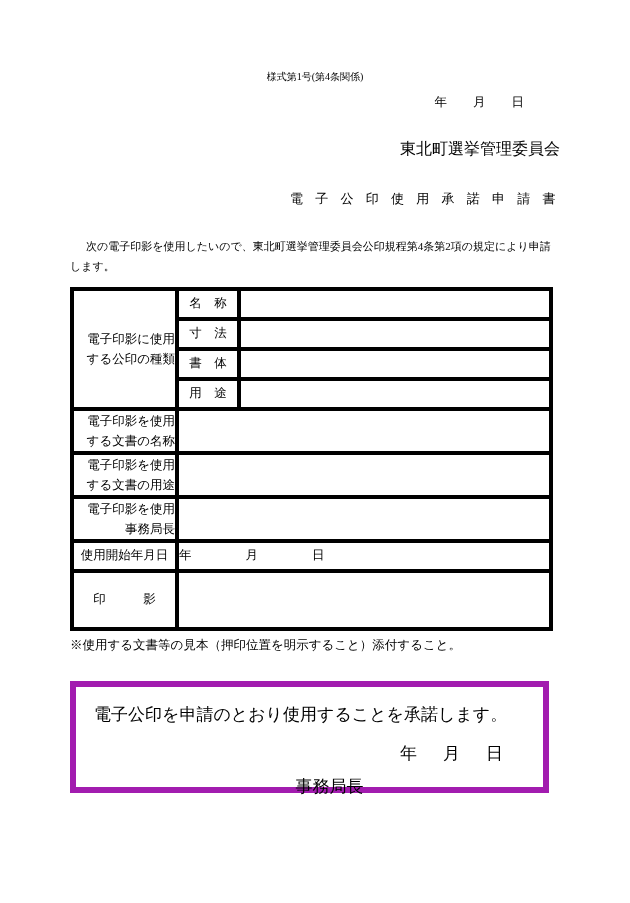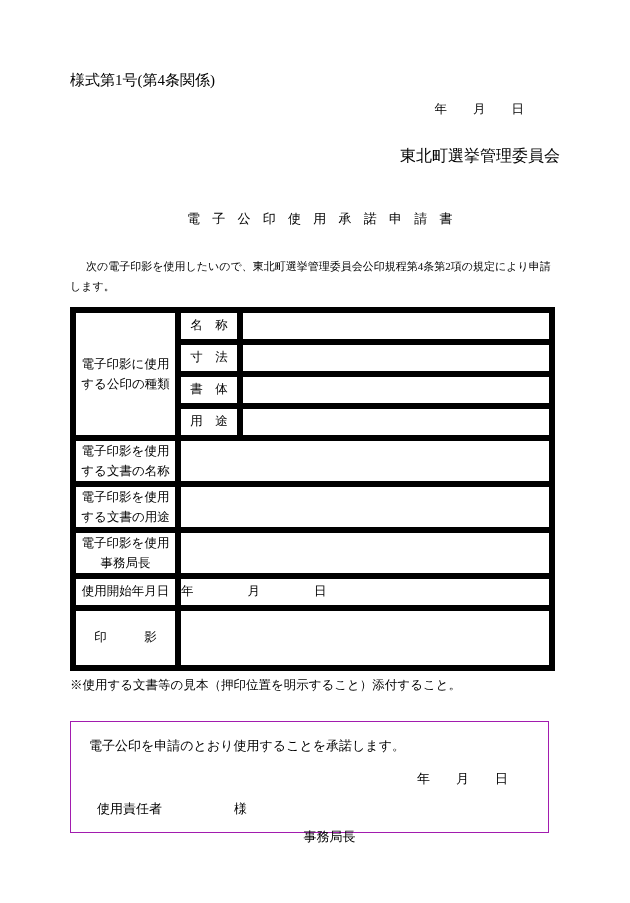"様式第1号(第4条関係)" .row-form-no { font-size: 15px -> 10px; text-align: none -> center }
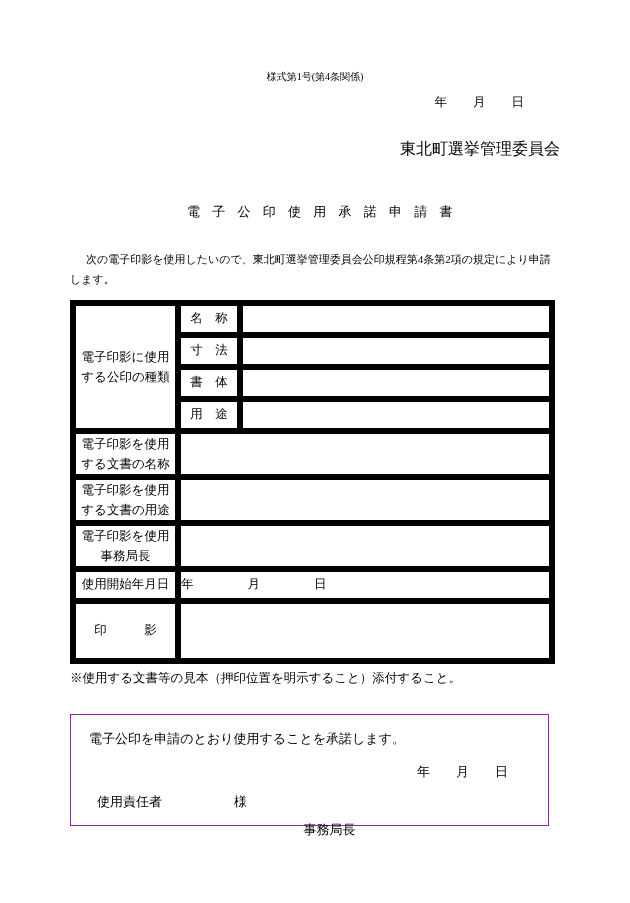"電 子 公 印 使" .doc-title { margin-top: 40px -> 27px; text-align: center -> right }
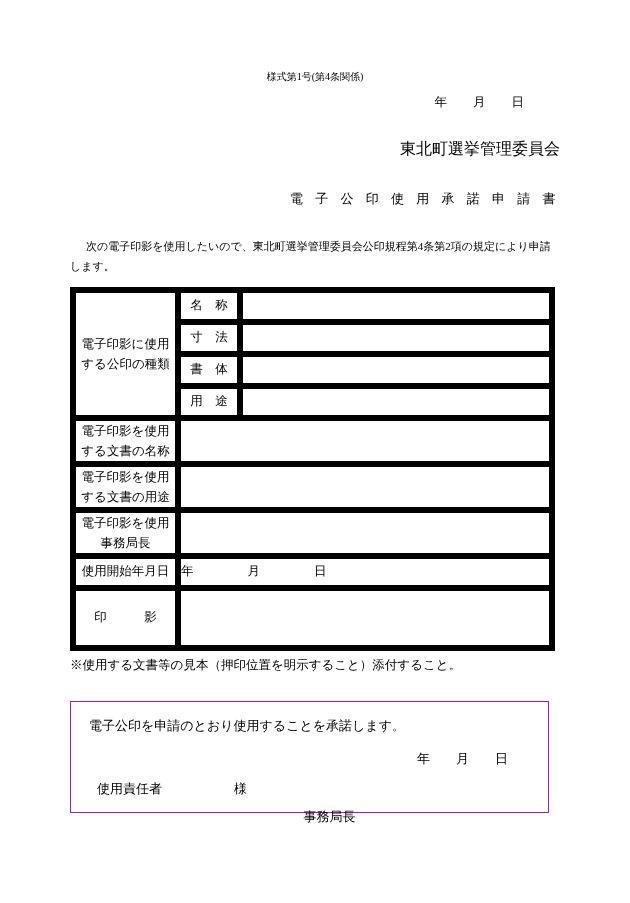"名 称" table.main td { border: 6px solid #000000 -> 4px solid #000000 }
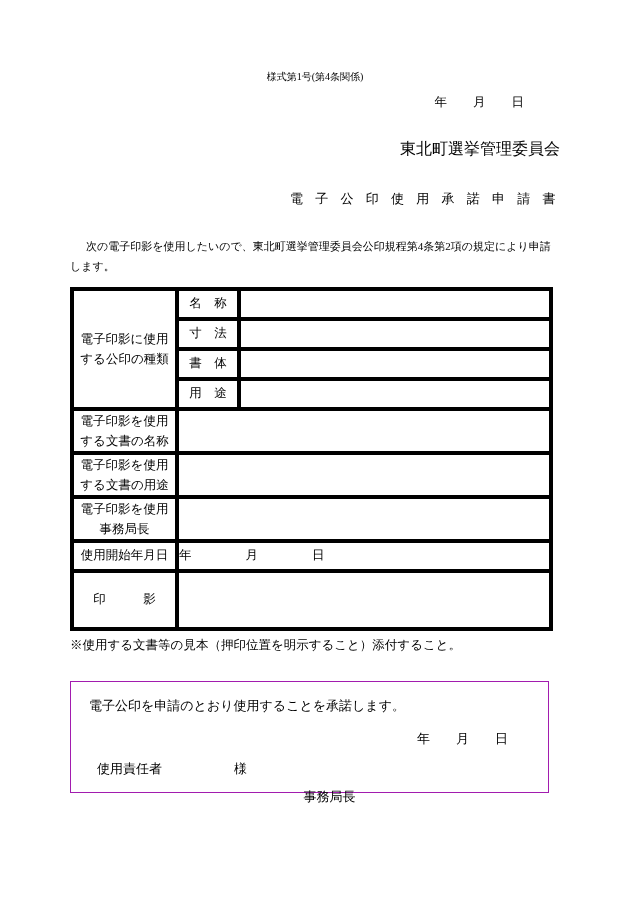"電子印影に使用" td.lbl-left { text-align: center -> right }
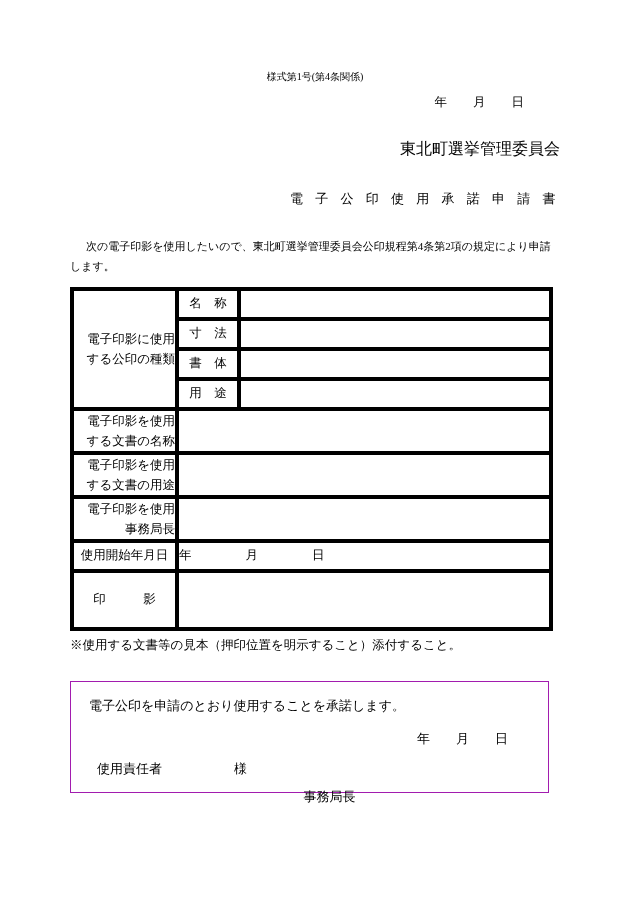"電子公印を申請のとおり使用することを承諾します。" .approval { border: 1px solid #a21caf -> 6px solid #a21caf; font-size: 13px -> 17px }
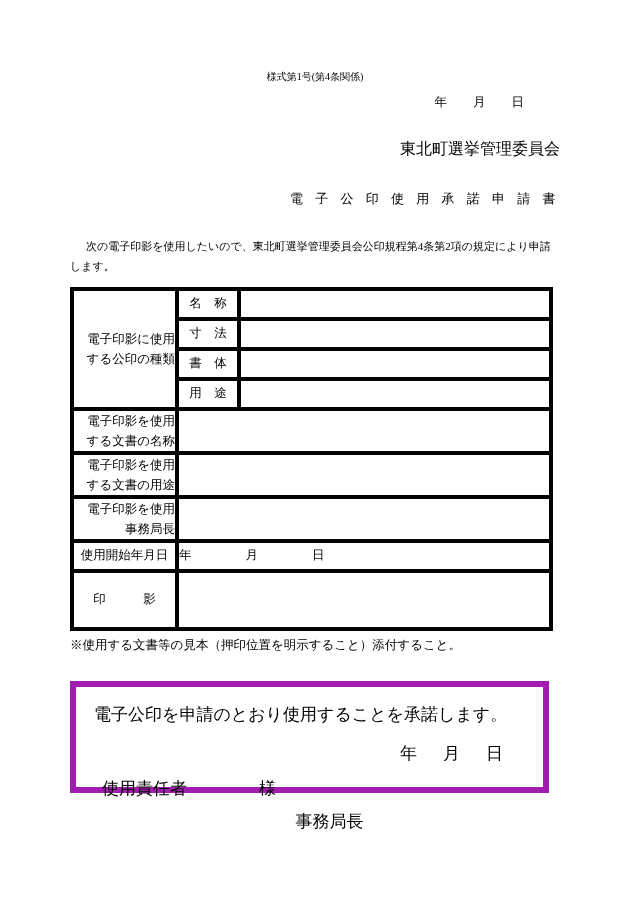"使用責任者 様" div.ap-resp { html: <div> <span>使用責任者</span><span>様</span> </div> -> none }
